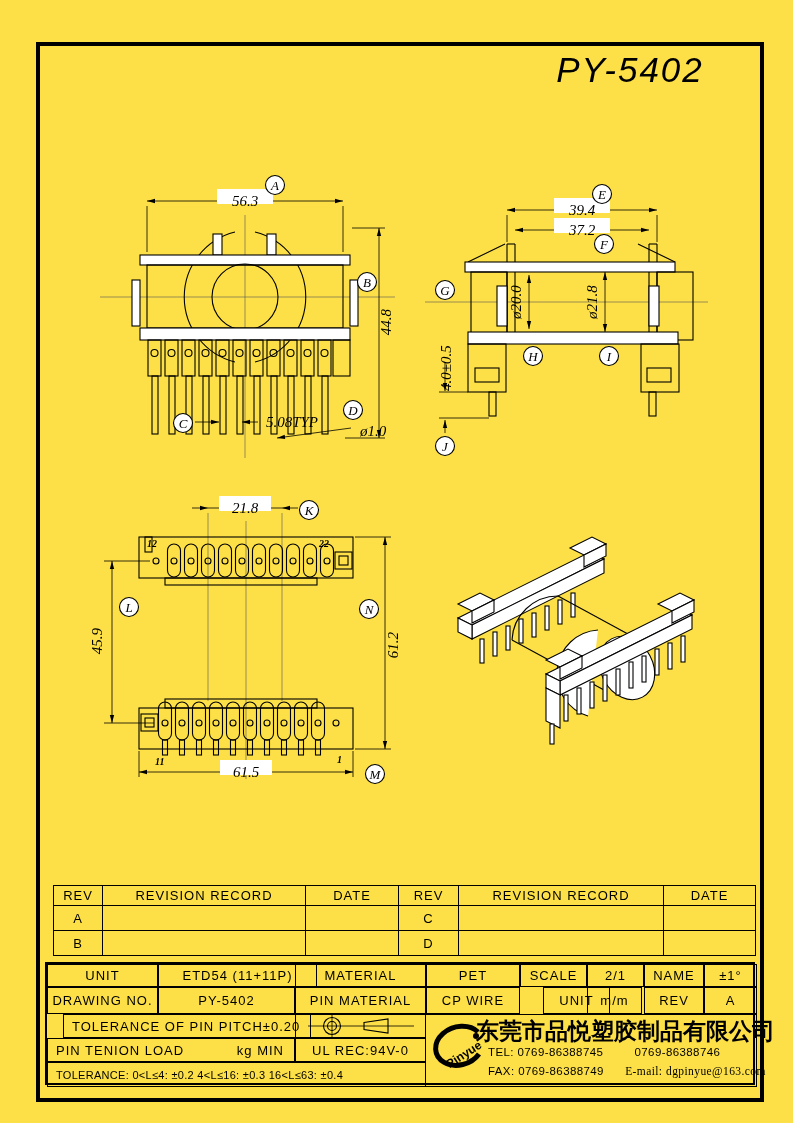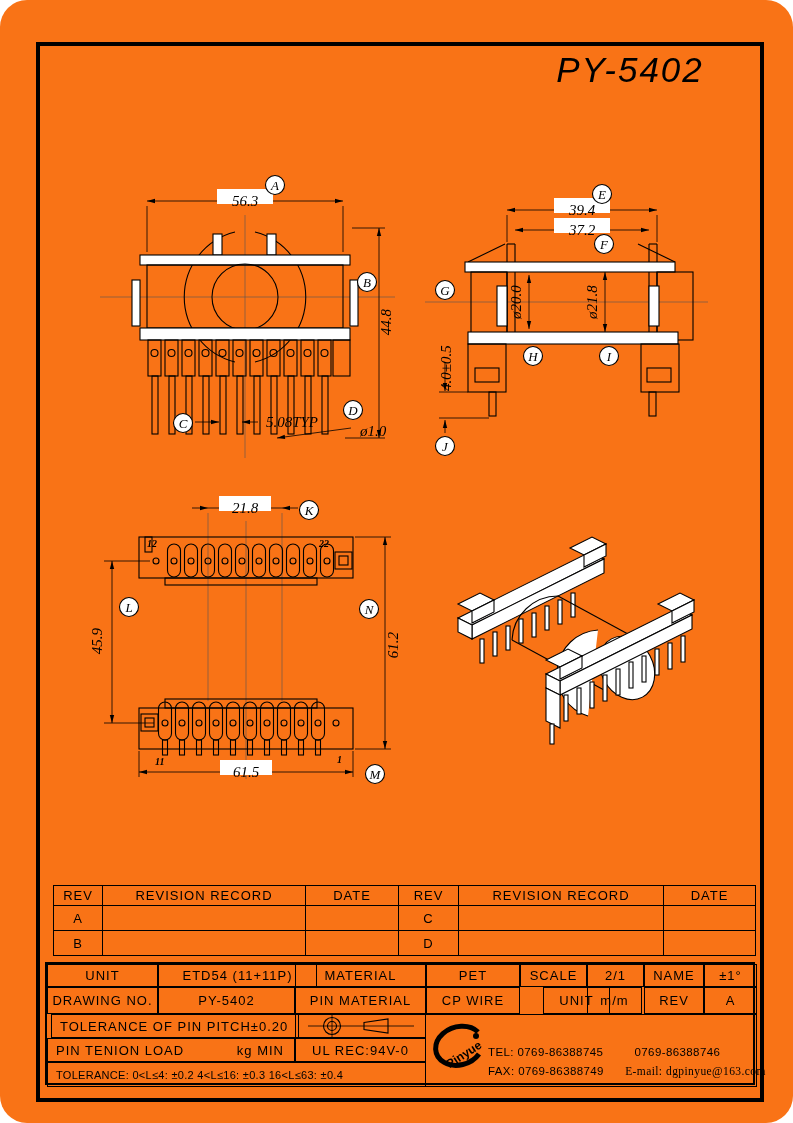"PY-5402" #sheet { background: #f97316 -> #fde047; border-radius: 27px -> none }
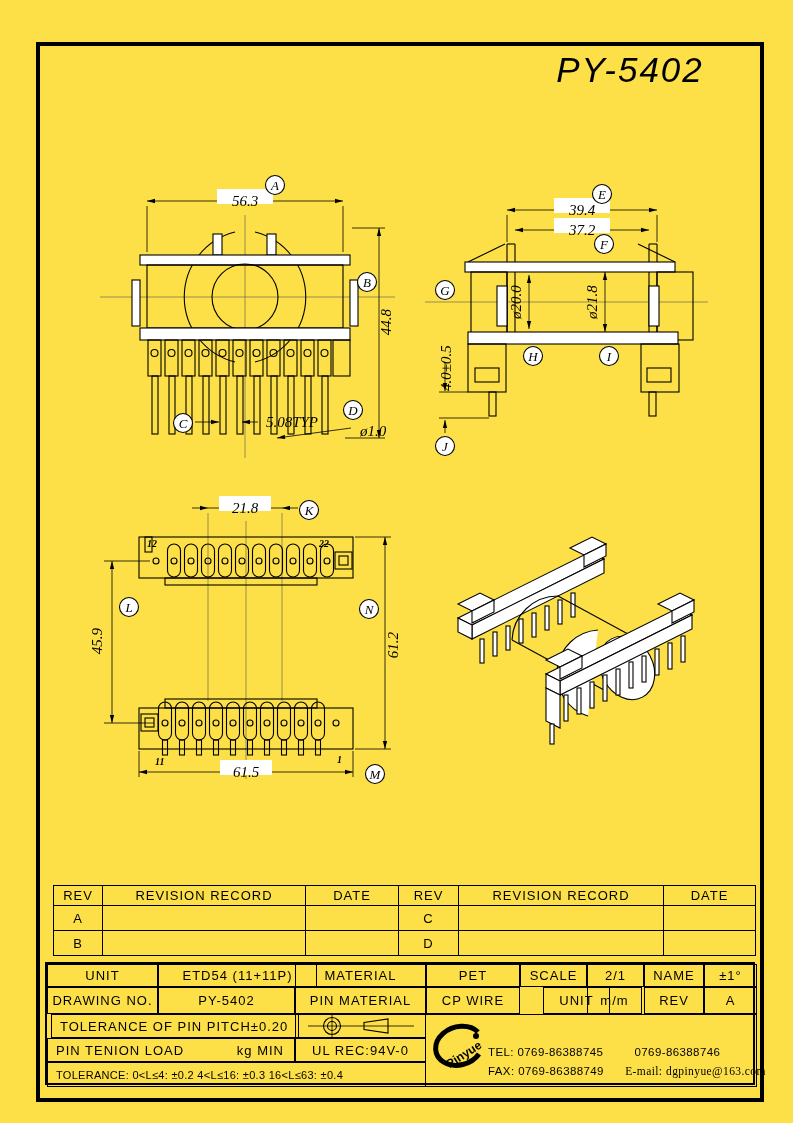"TOLERANCE OF PIN PITCH±0.20" div.tb { left: 4px -> 16px }
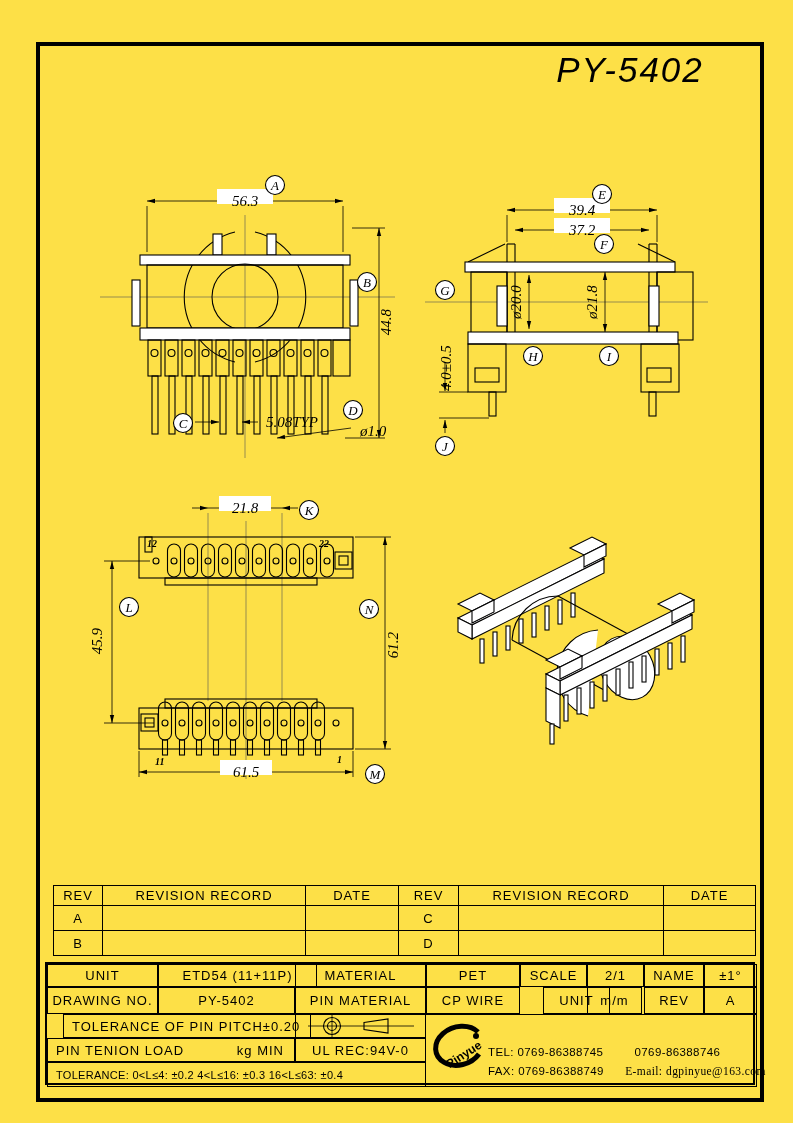"东莞市品悦塑胶制品有限公司" div { html: none -> <div>东莞市品悦塑胶制品有限公司</div> }
